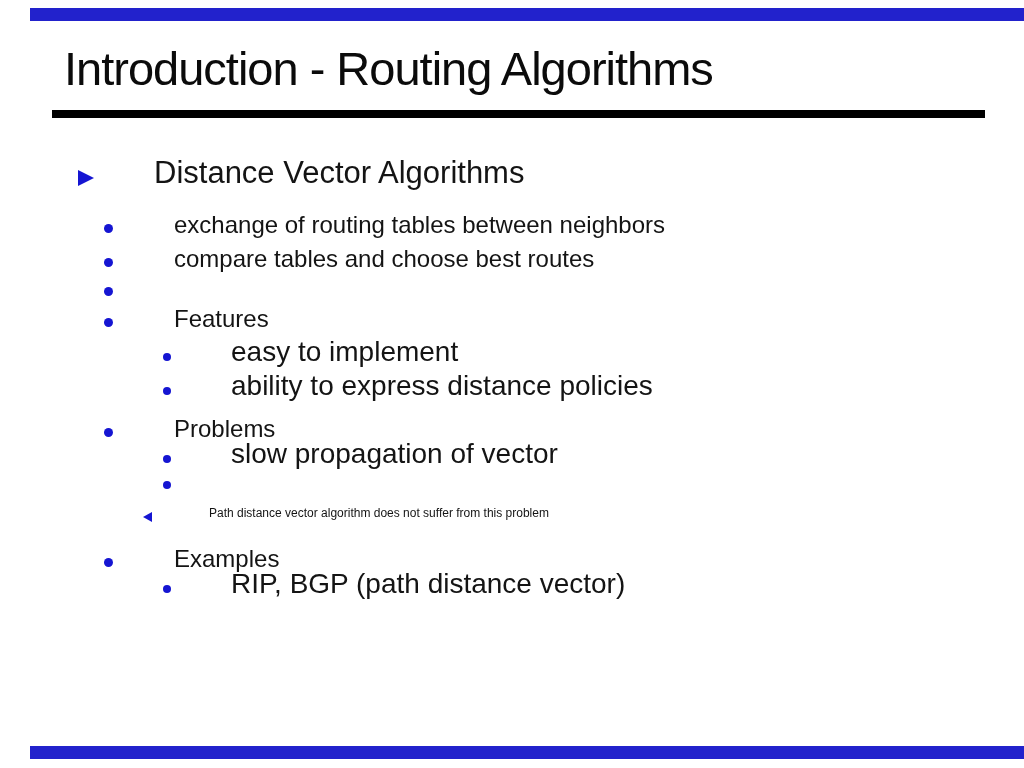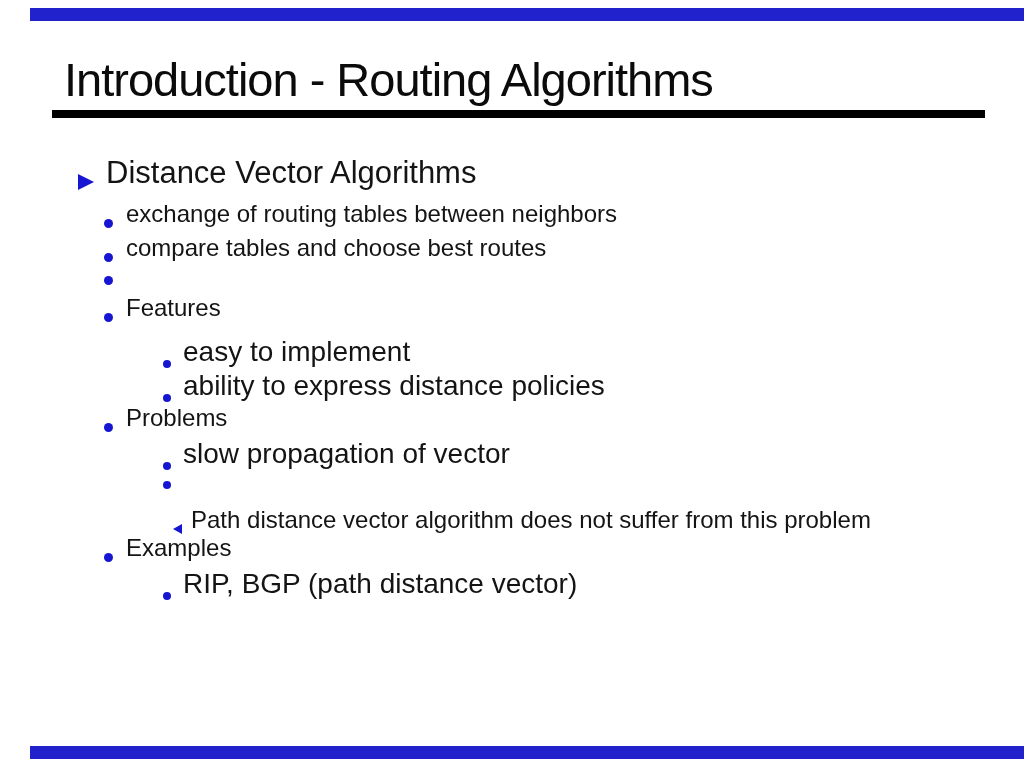"Introduction - Routing Algorithms" .slide-title { top: 54px -> 43px }
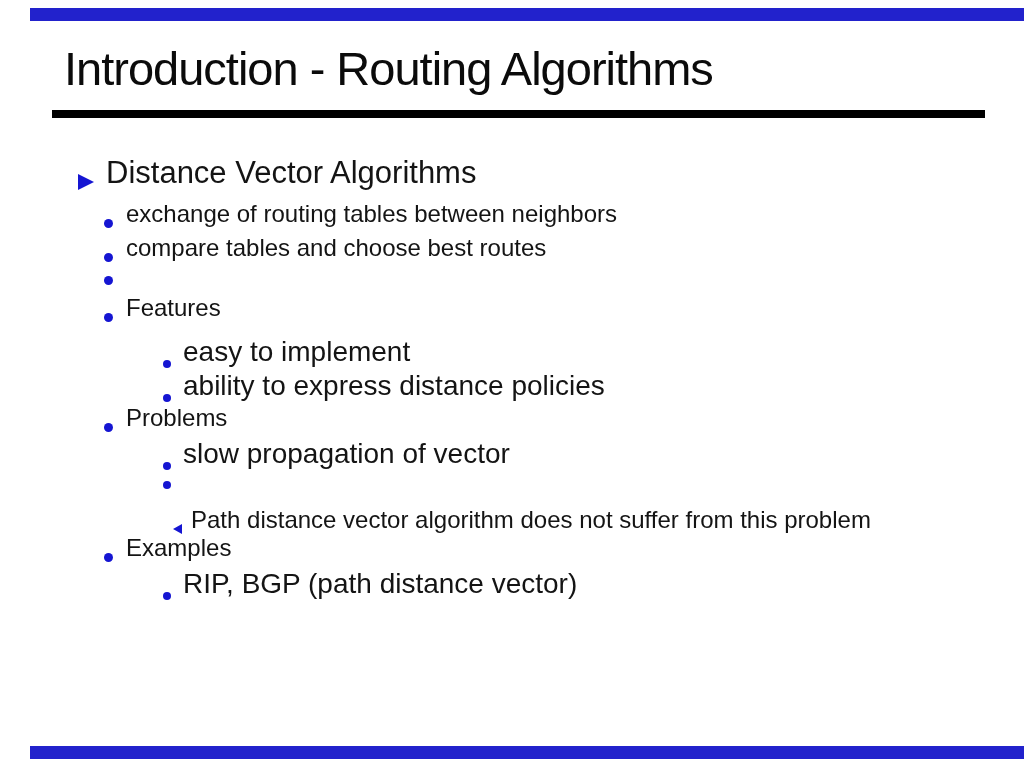"Distance Vector Algorithms" .row { align-items: flex-end -> center; gap: none -> 48px }
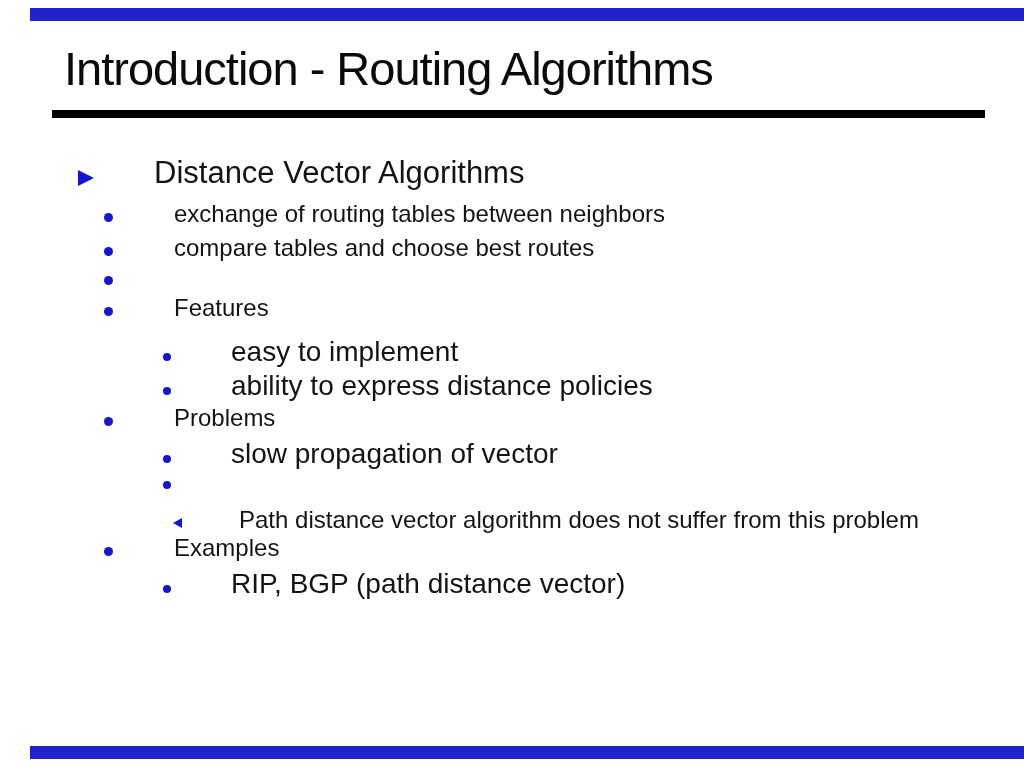"exchange of routing tables between" .l2 { margin-top: none -> 11px }
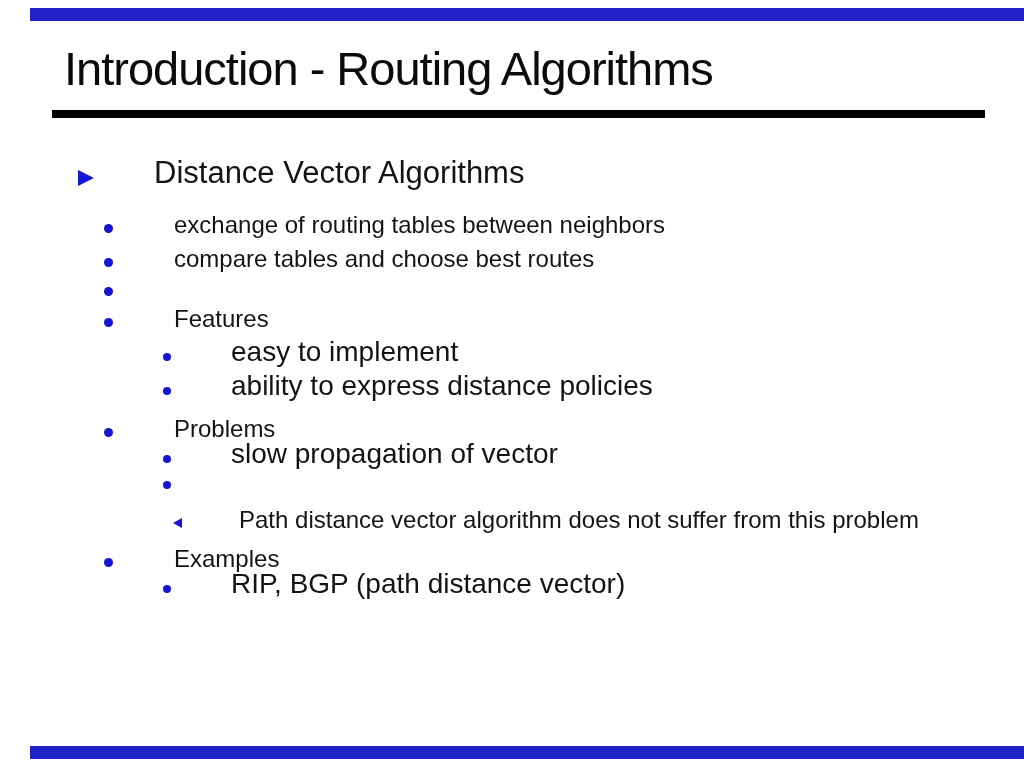"Path distance vector algorithm does" .l4 { font-size: 24px -> 12px; left: 173px -> 143px }
